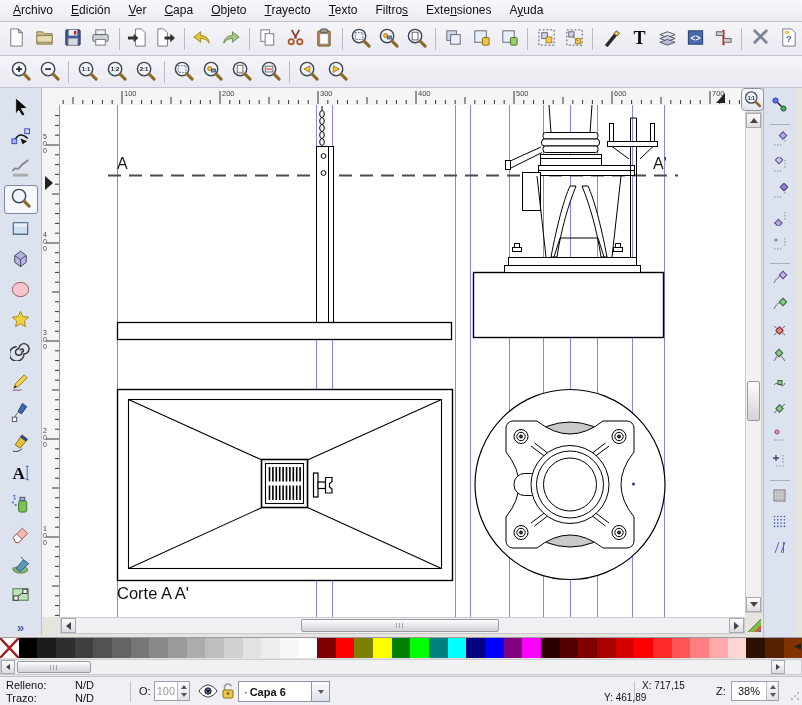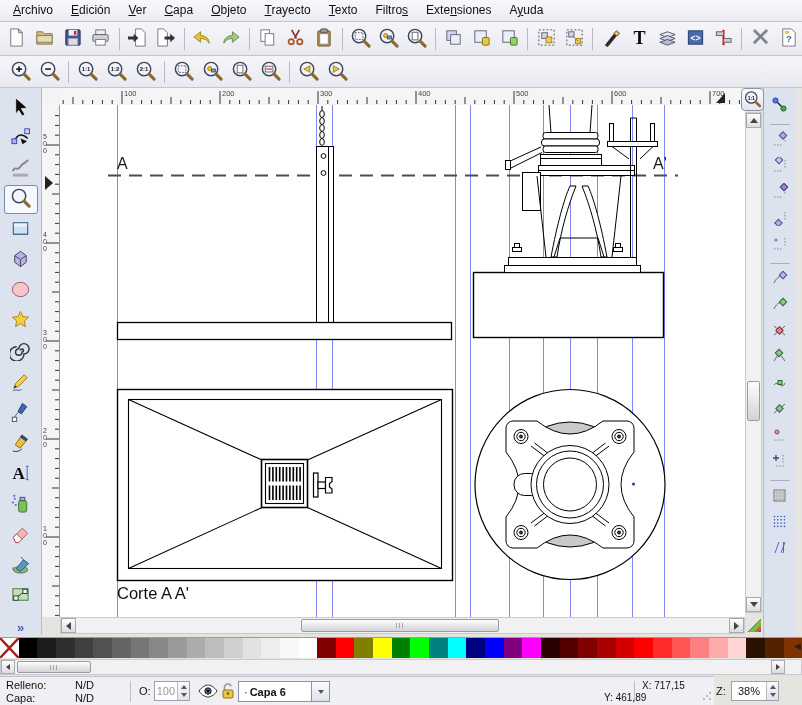"Relleno:" #statusbar { width: 714px -> 802px }
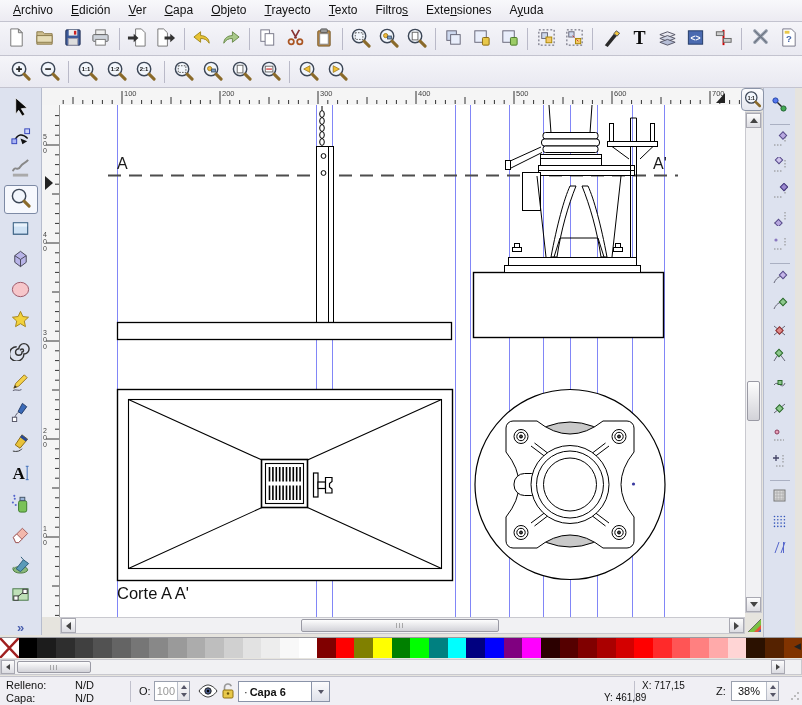"Capa:" div.st { text: Capa -> Trazo }
